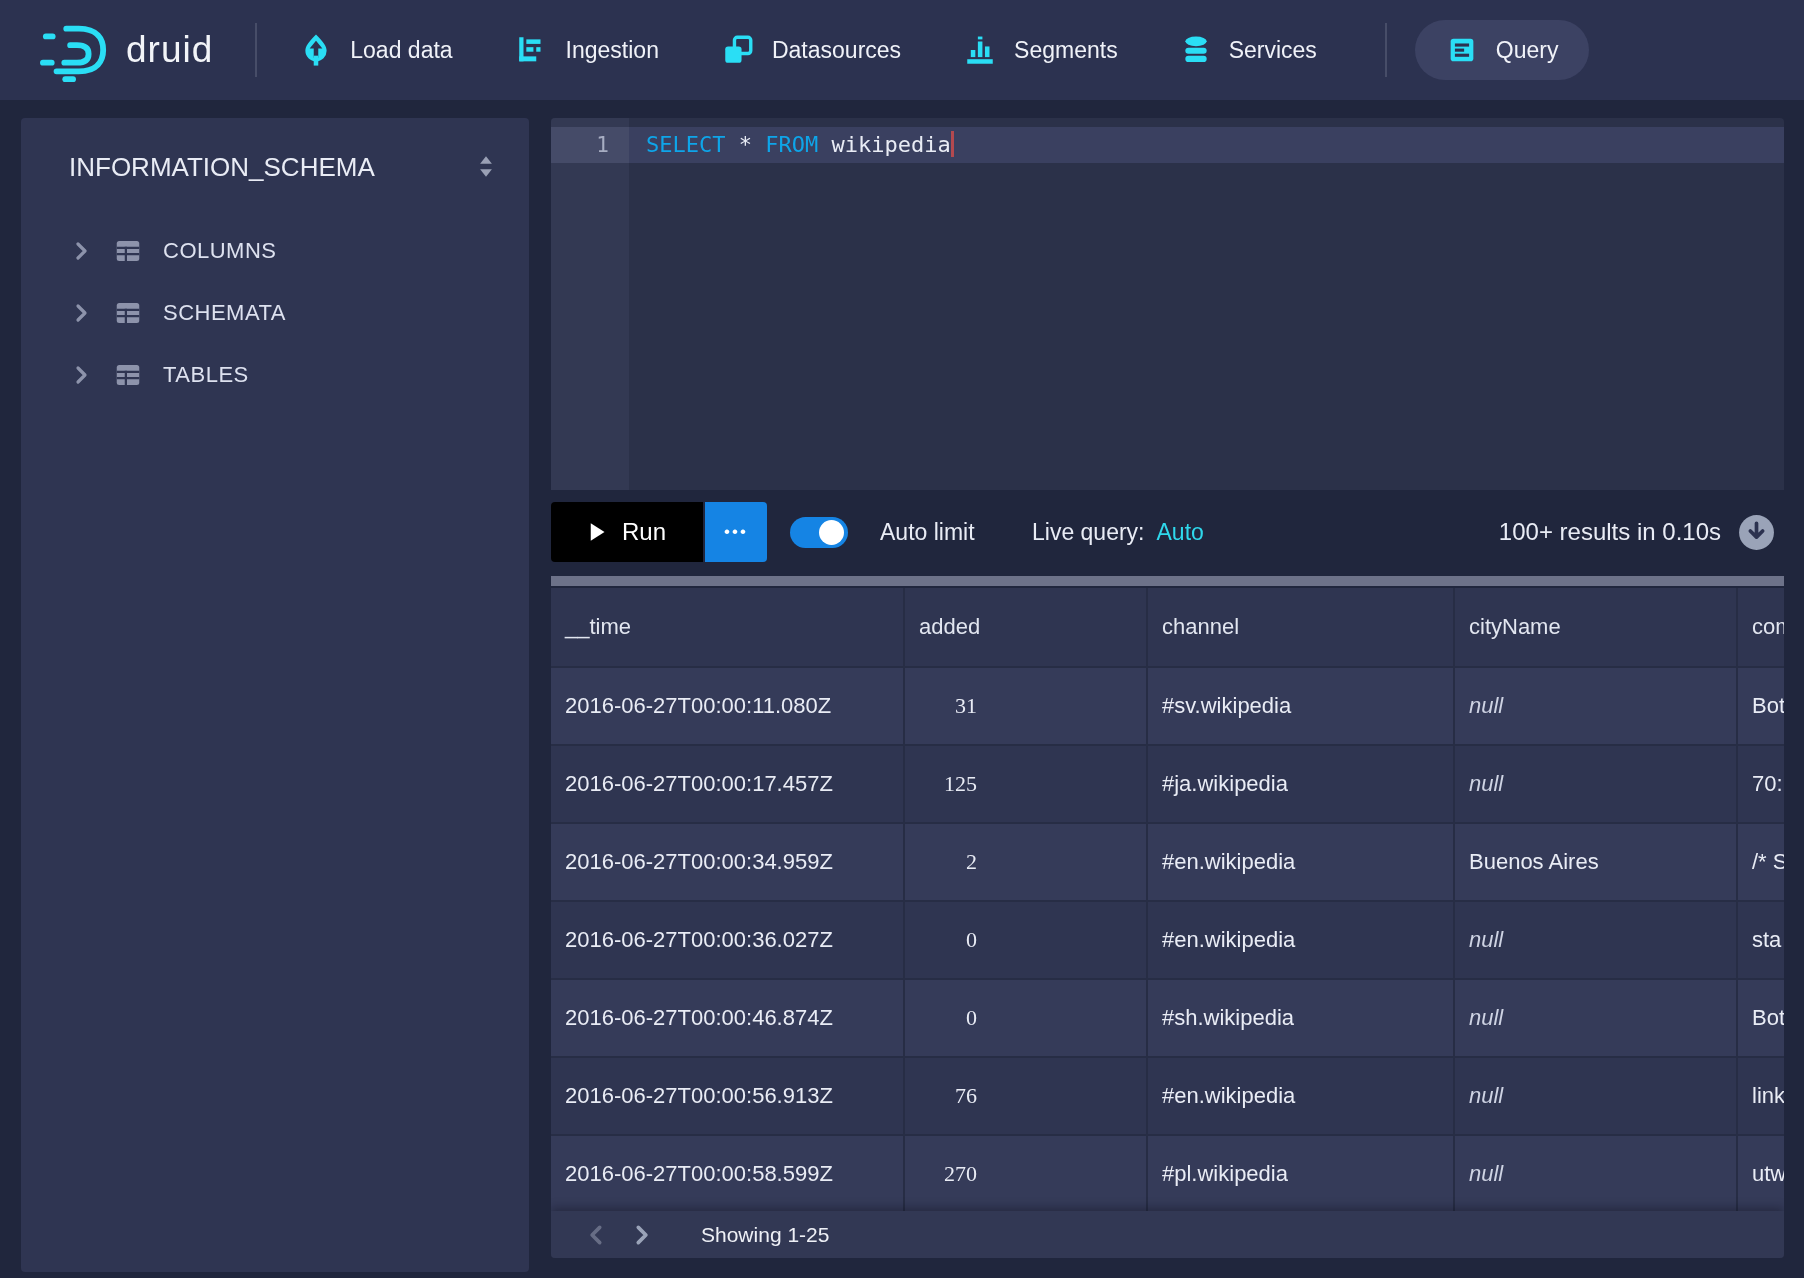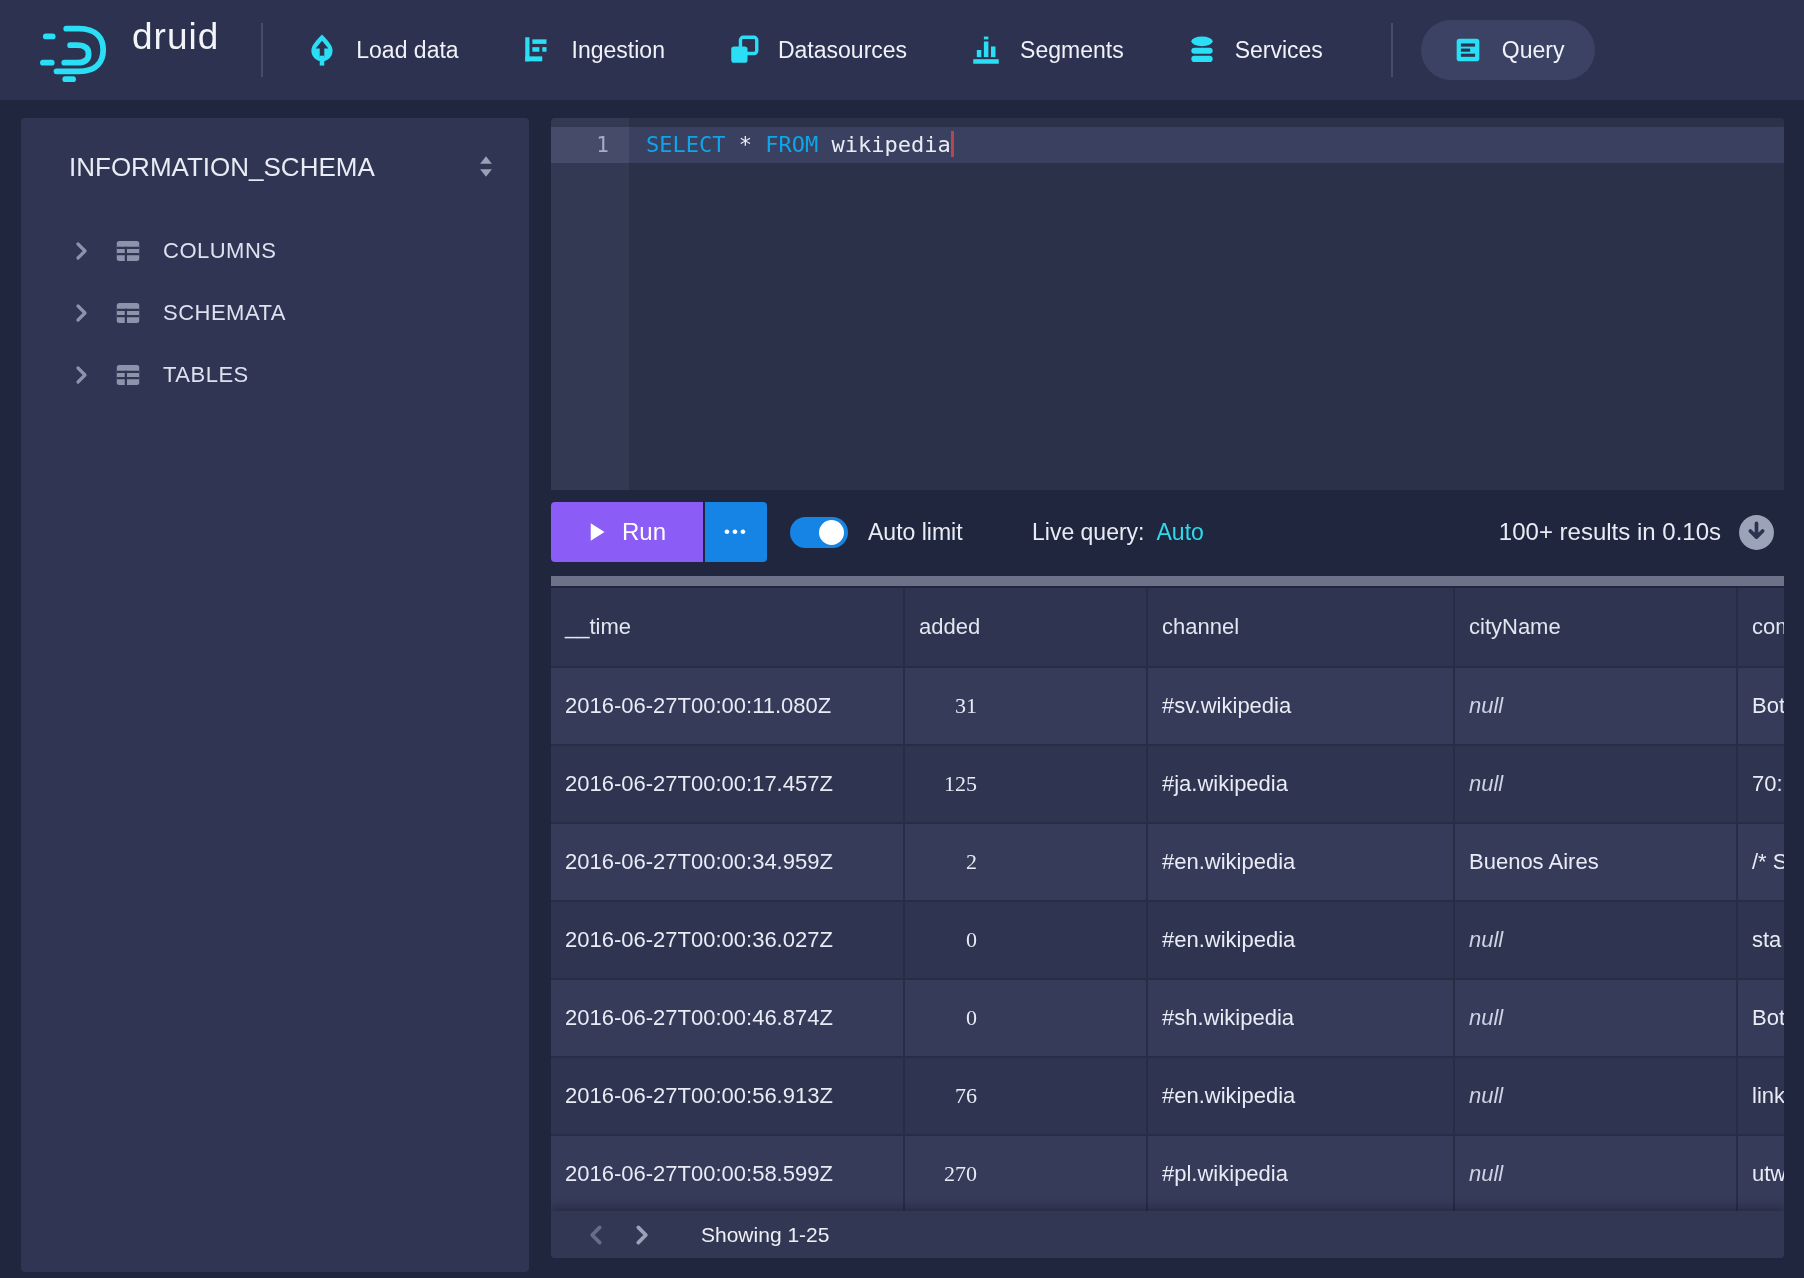"druid" .logo { align-items: none -> center; gap: 18px -> 12px }
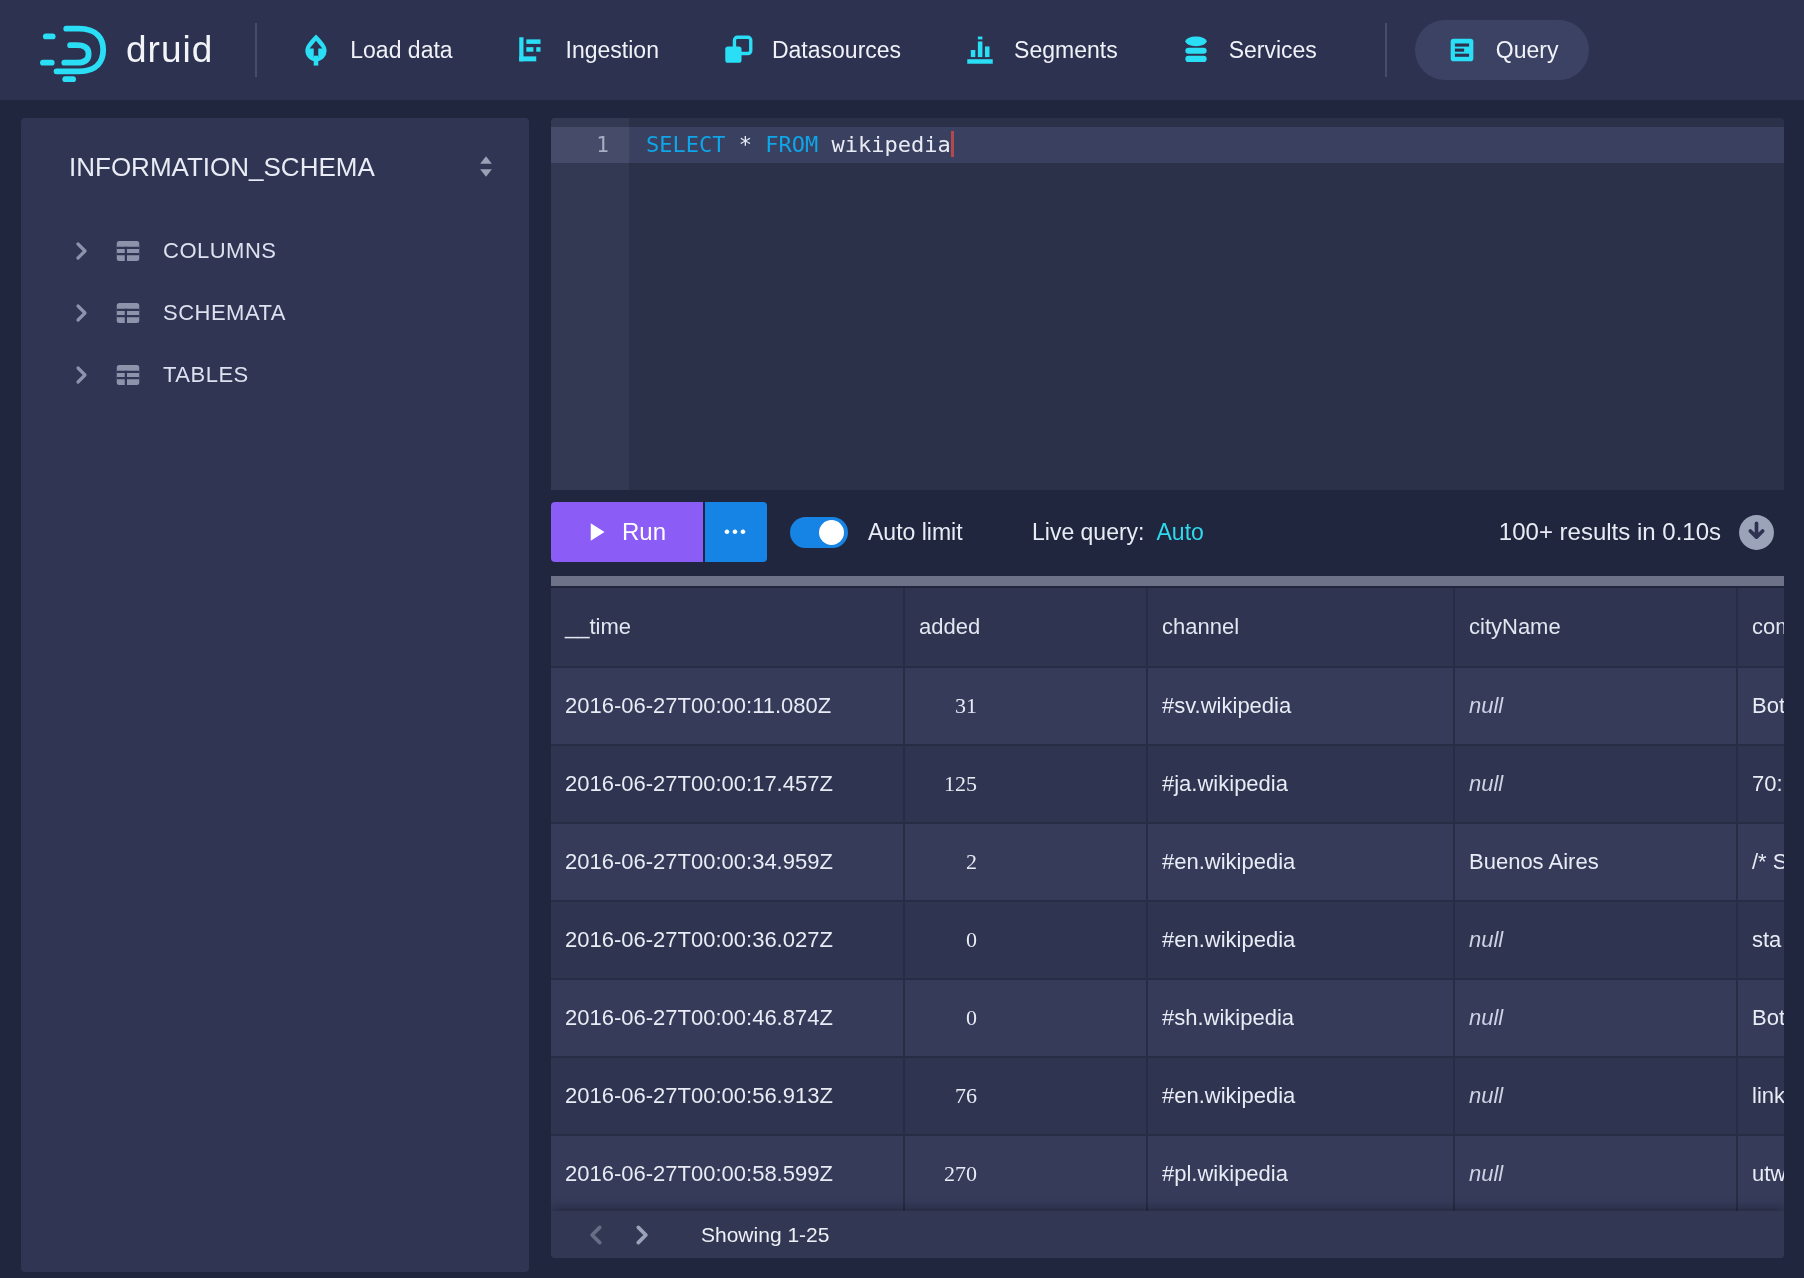"Run" .run-btn { background: #8b5cf6 -> #000000 }
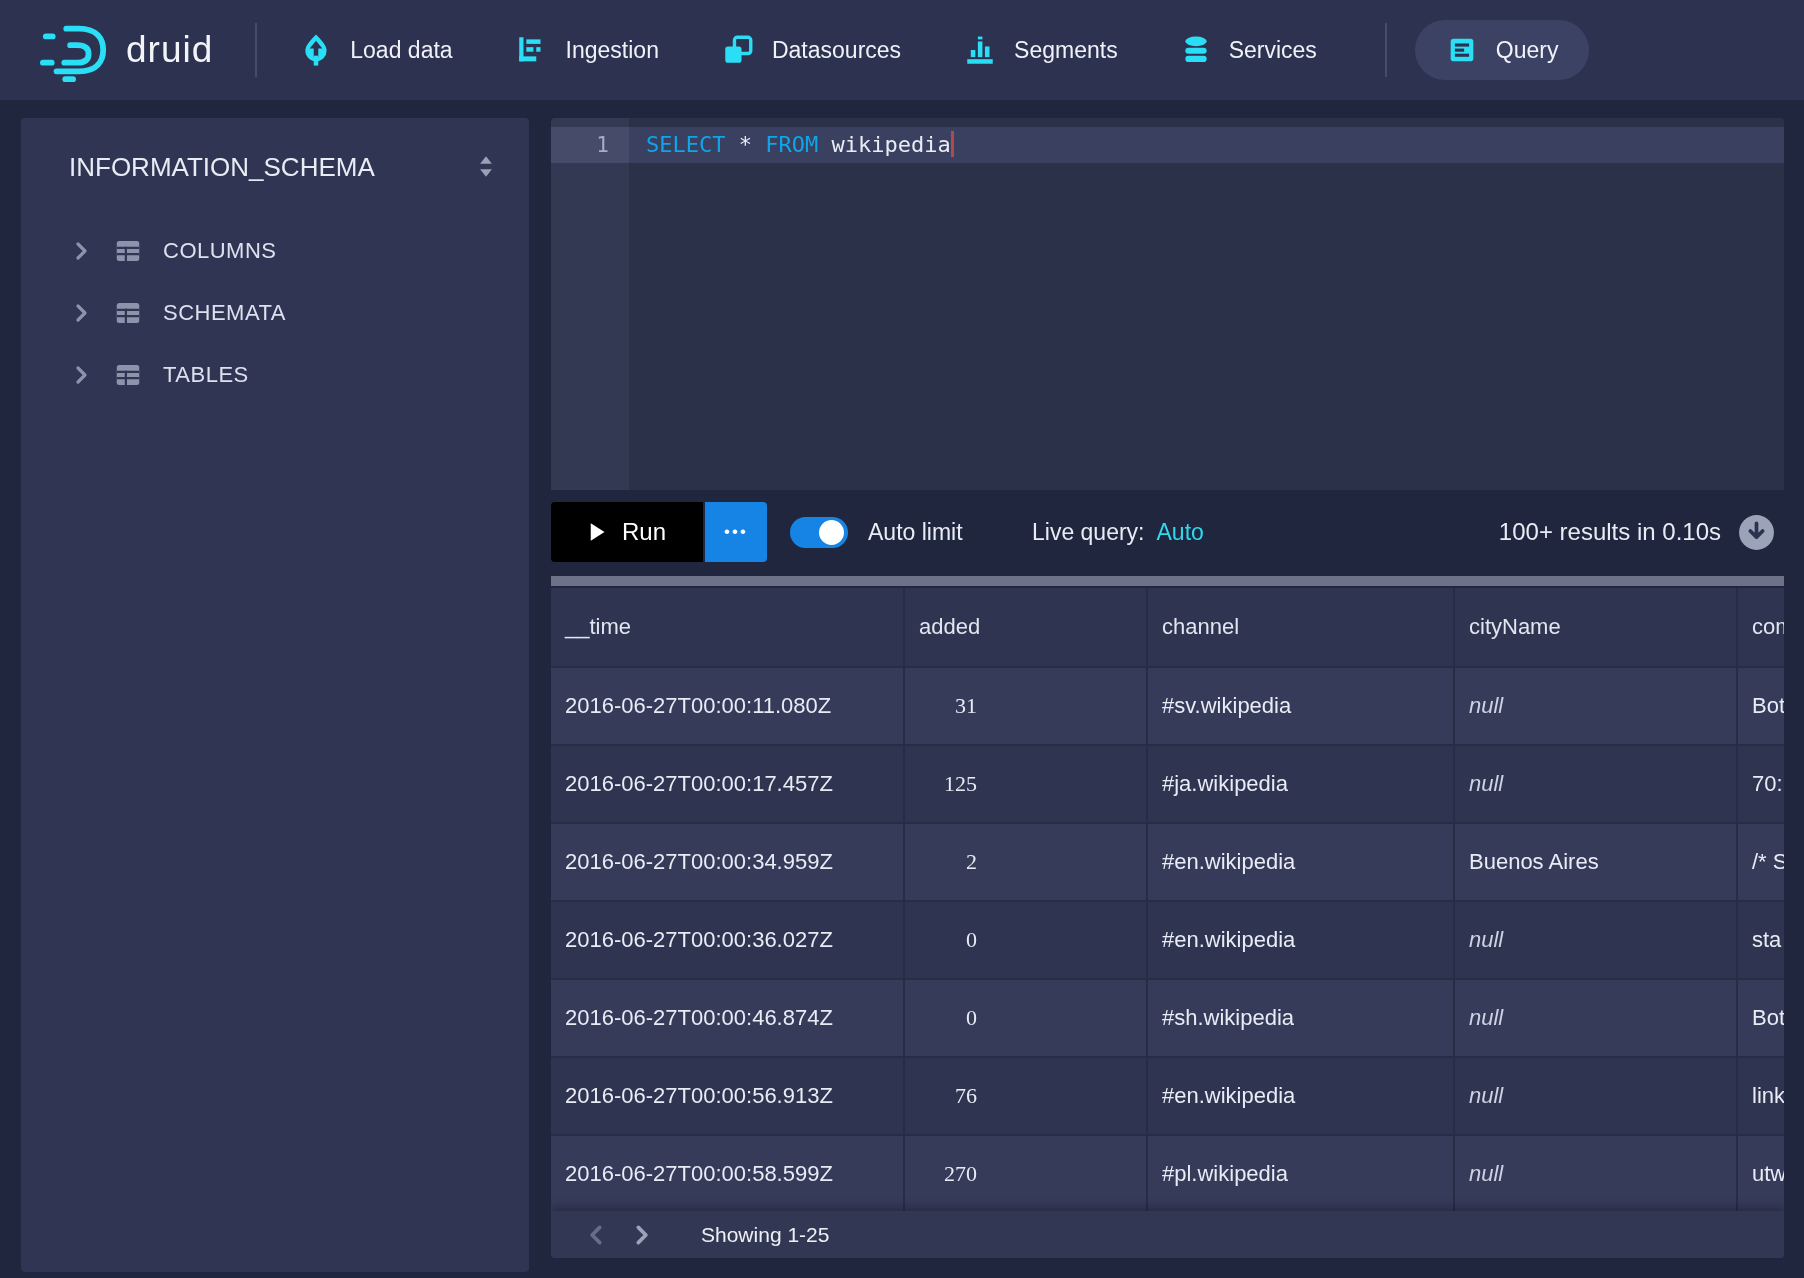"Auto limit" .switch-wrap { gap: 20px -> 32px }
